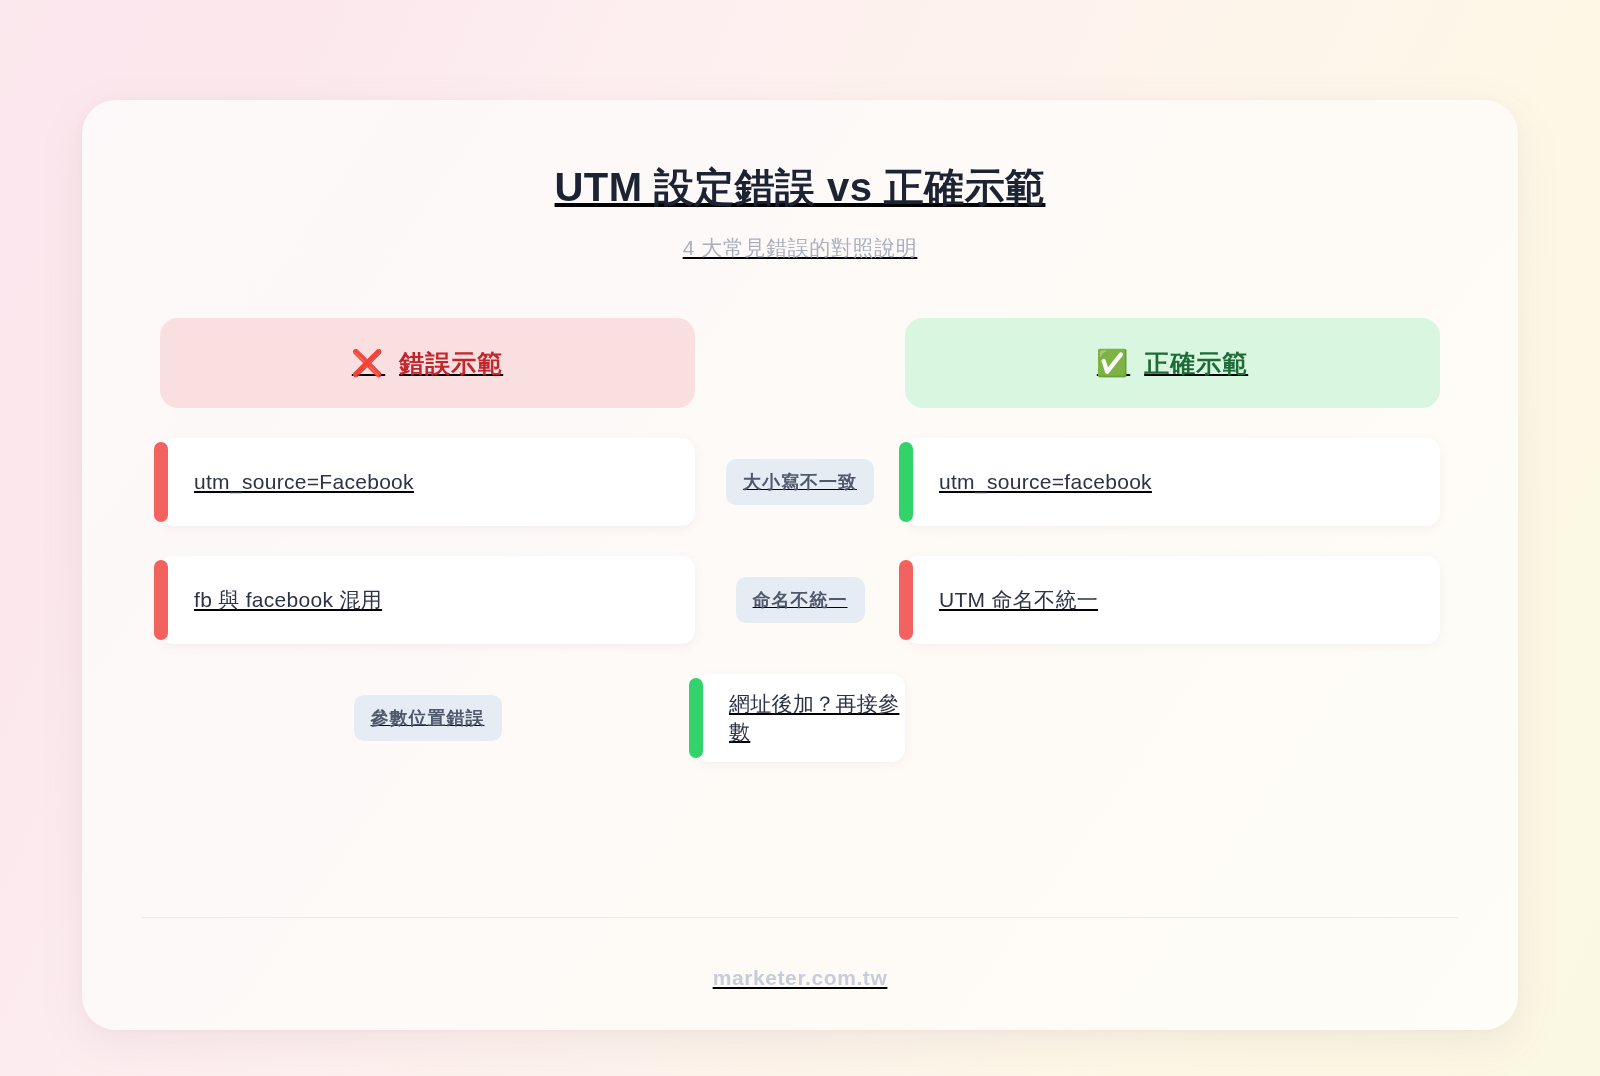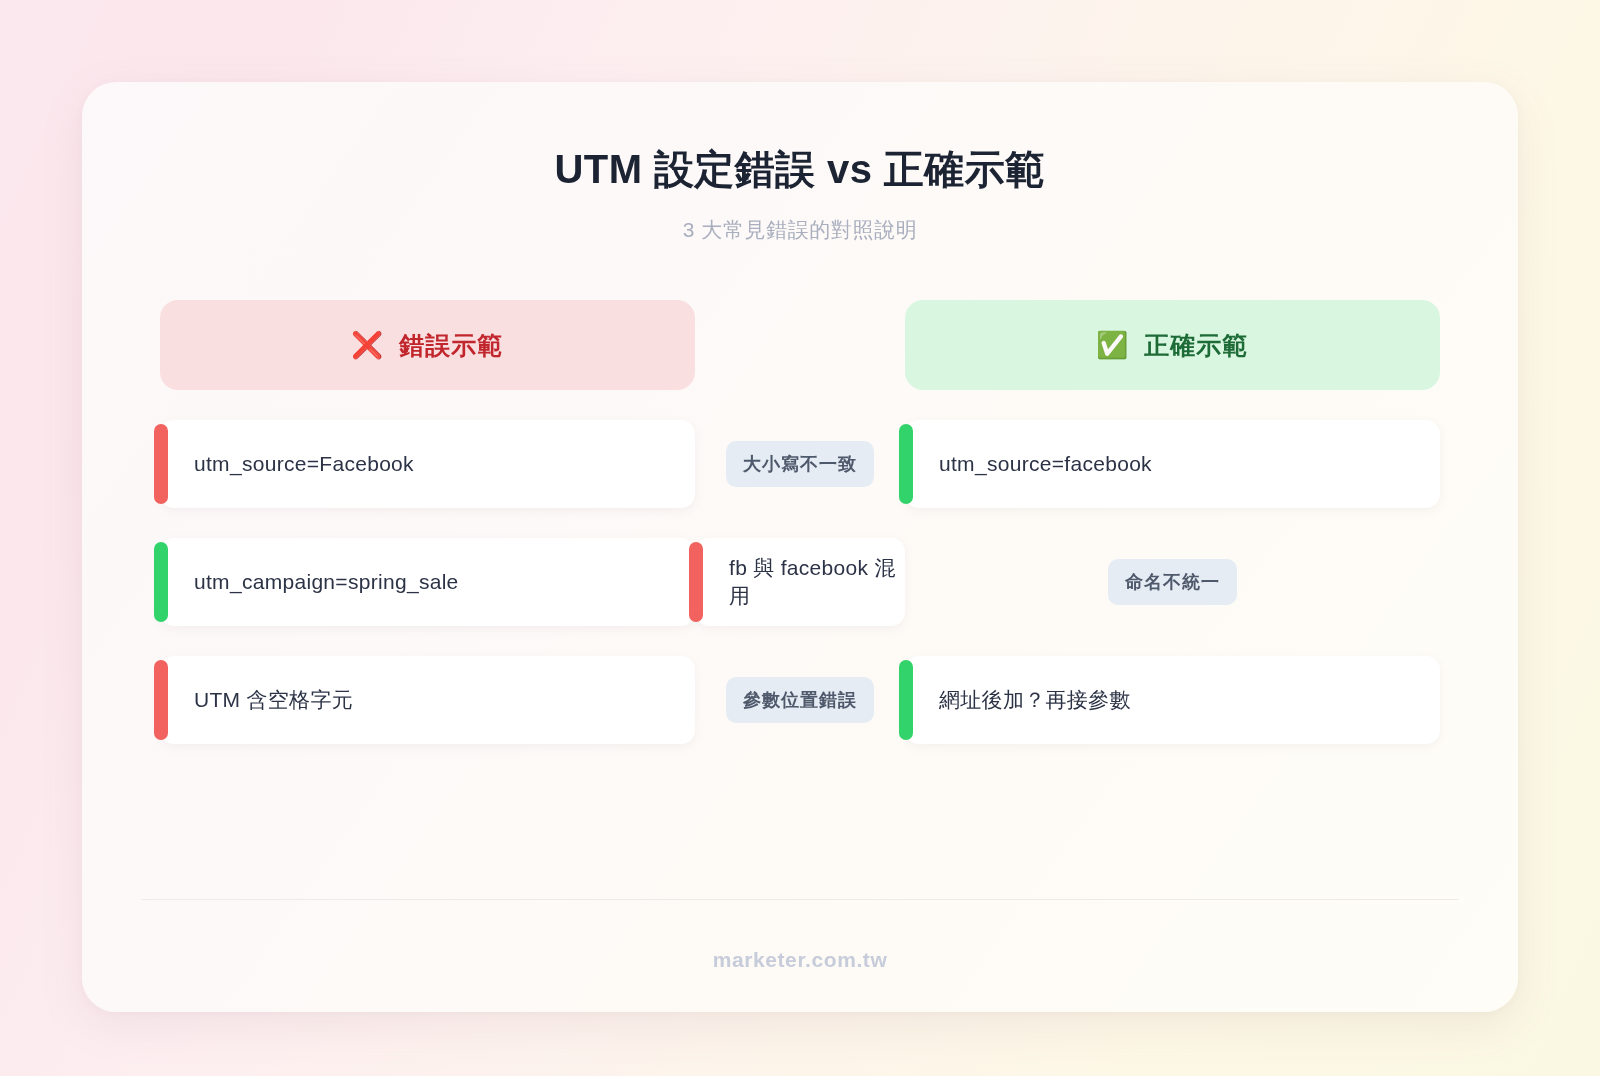"UTM 設定錯誤 vs 正確示範" .card { text-decoration: none -> underline; top: 82px -> 100px }
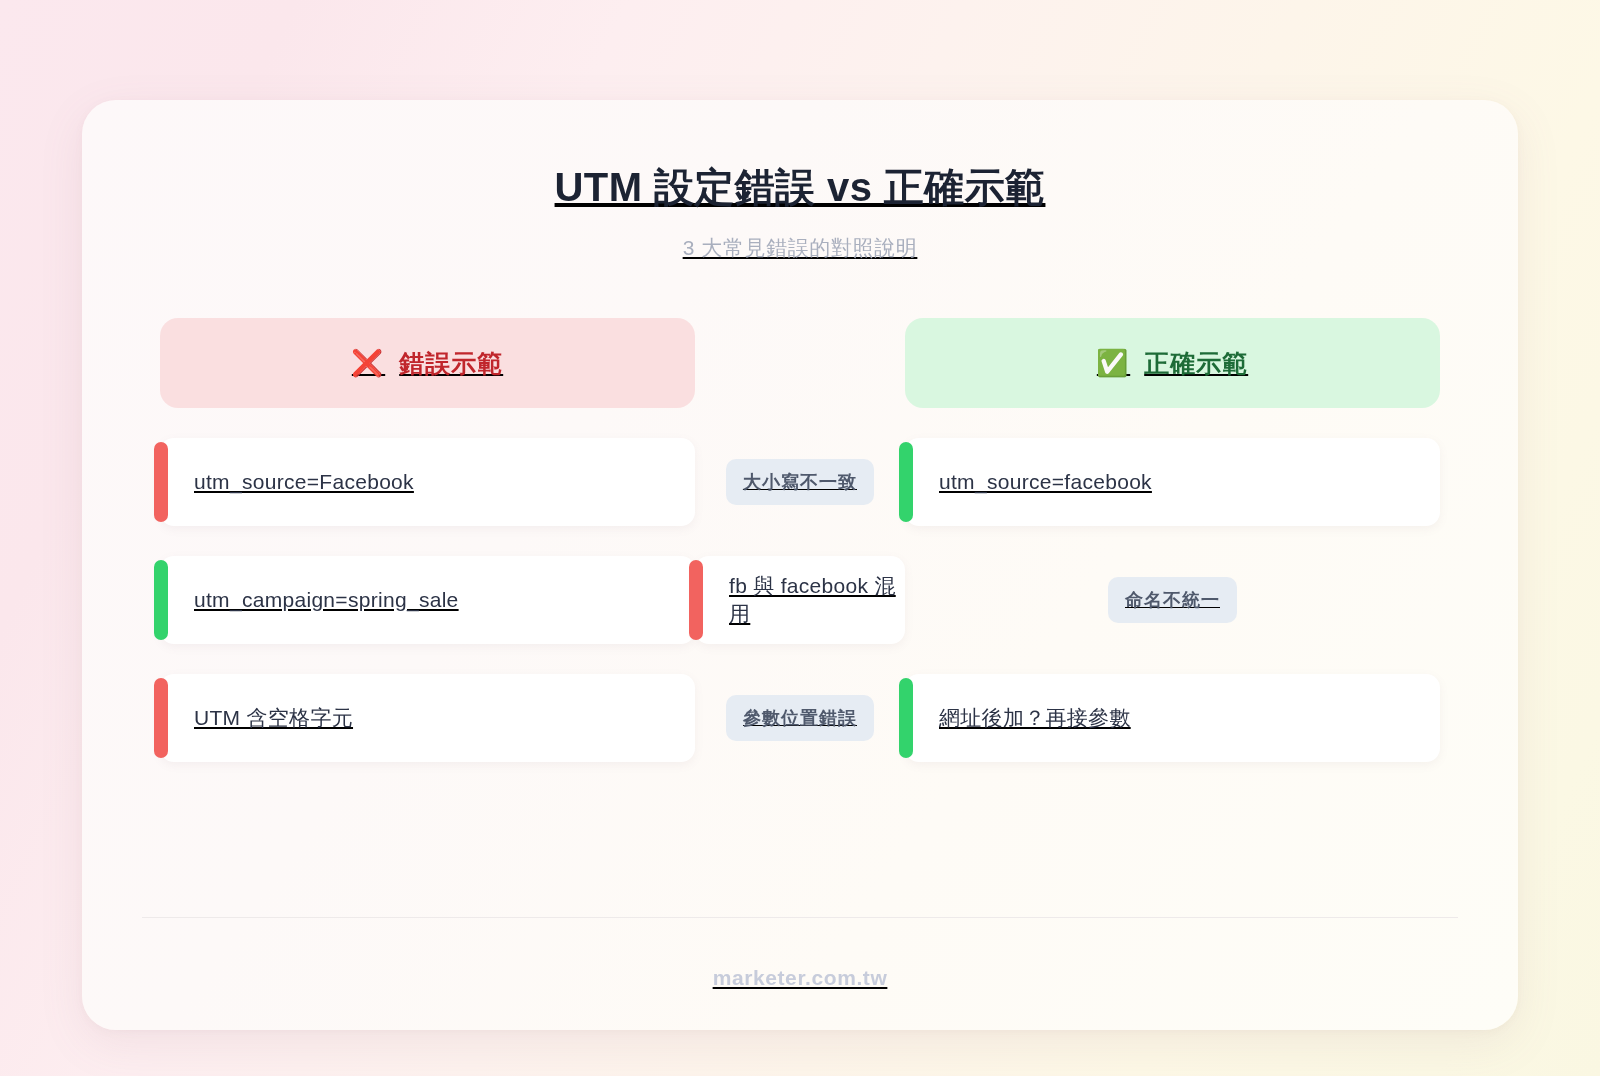"3 大常見錯誤的對照說明" p.page-subtitle { text: 3 -> 4 }
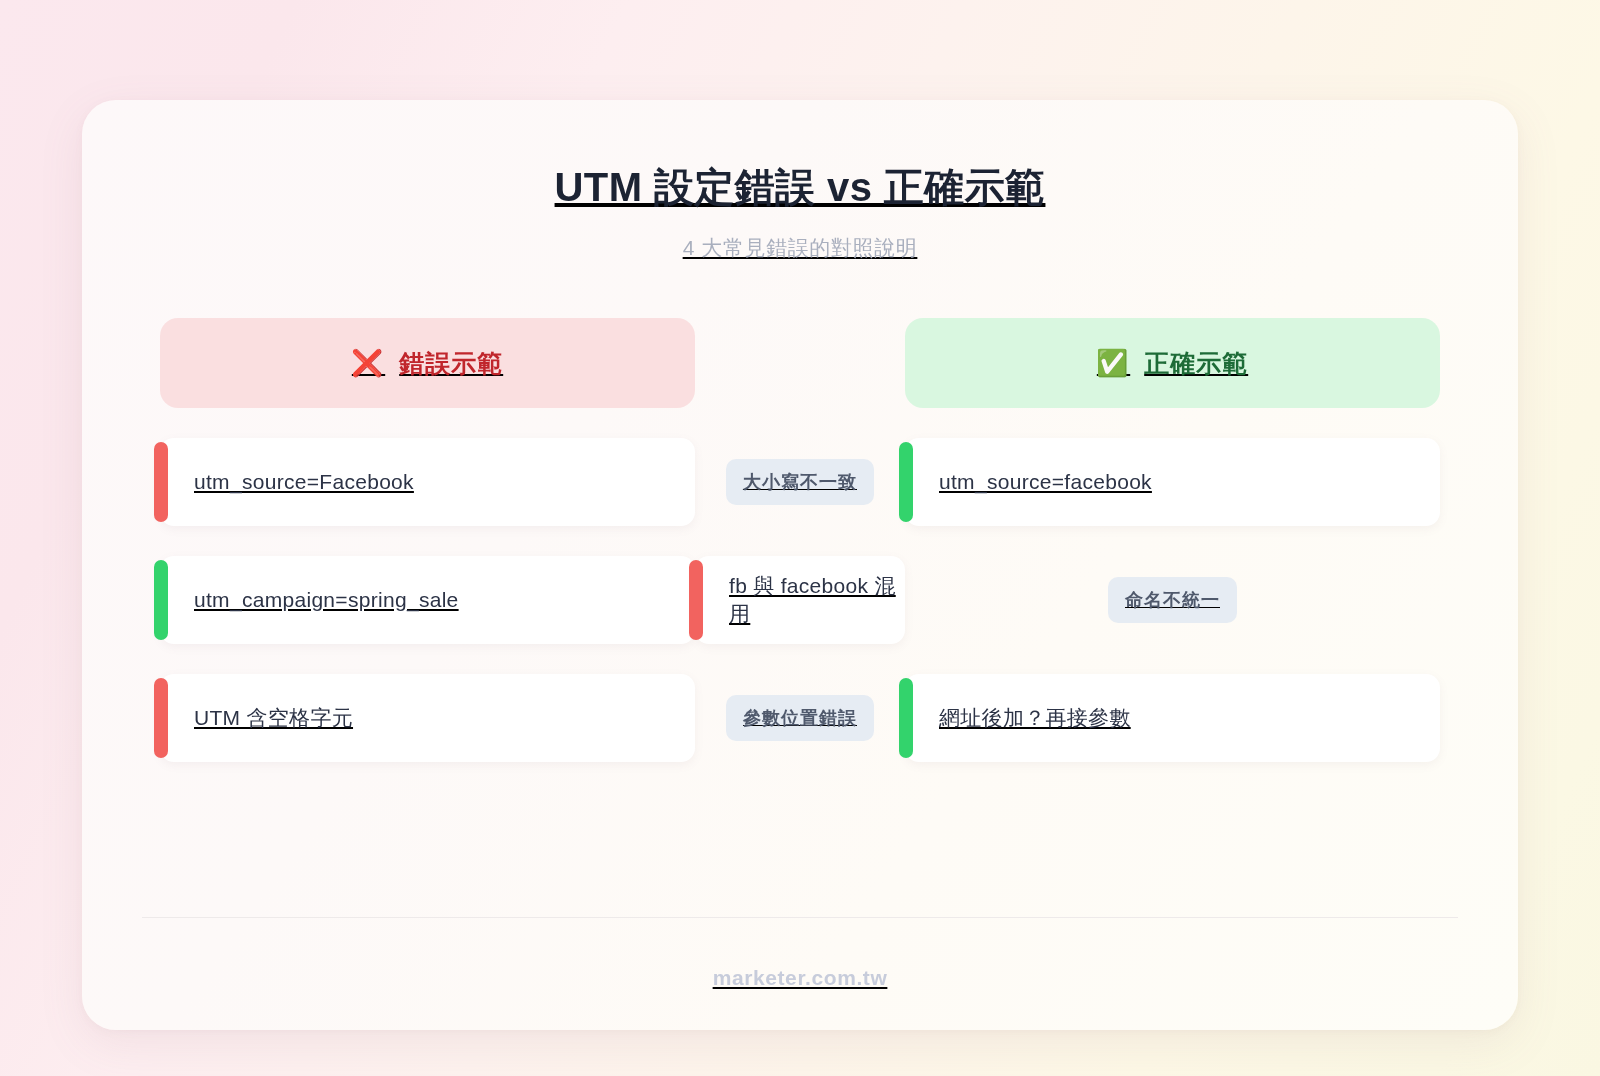"utm_campaign=spring_sale" div.row-cell { html: <div>utm_campaign=spring_sale</div> -> none }
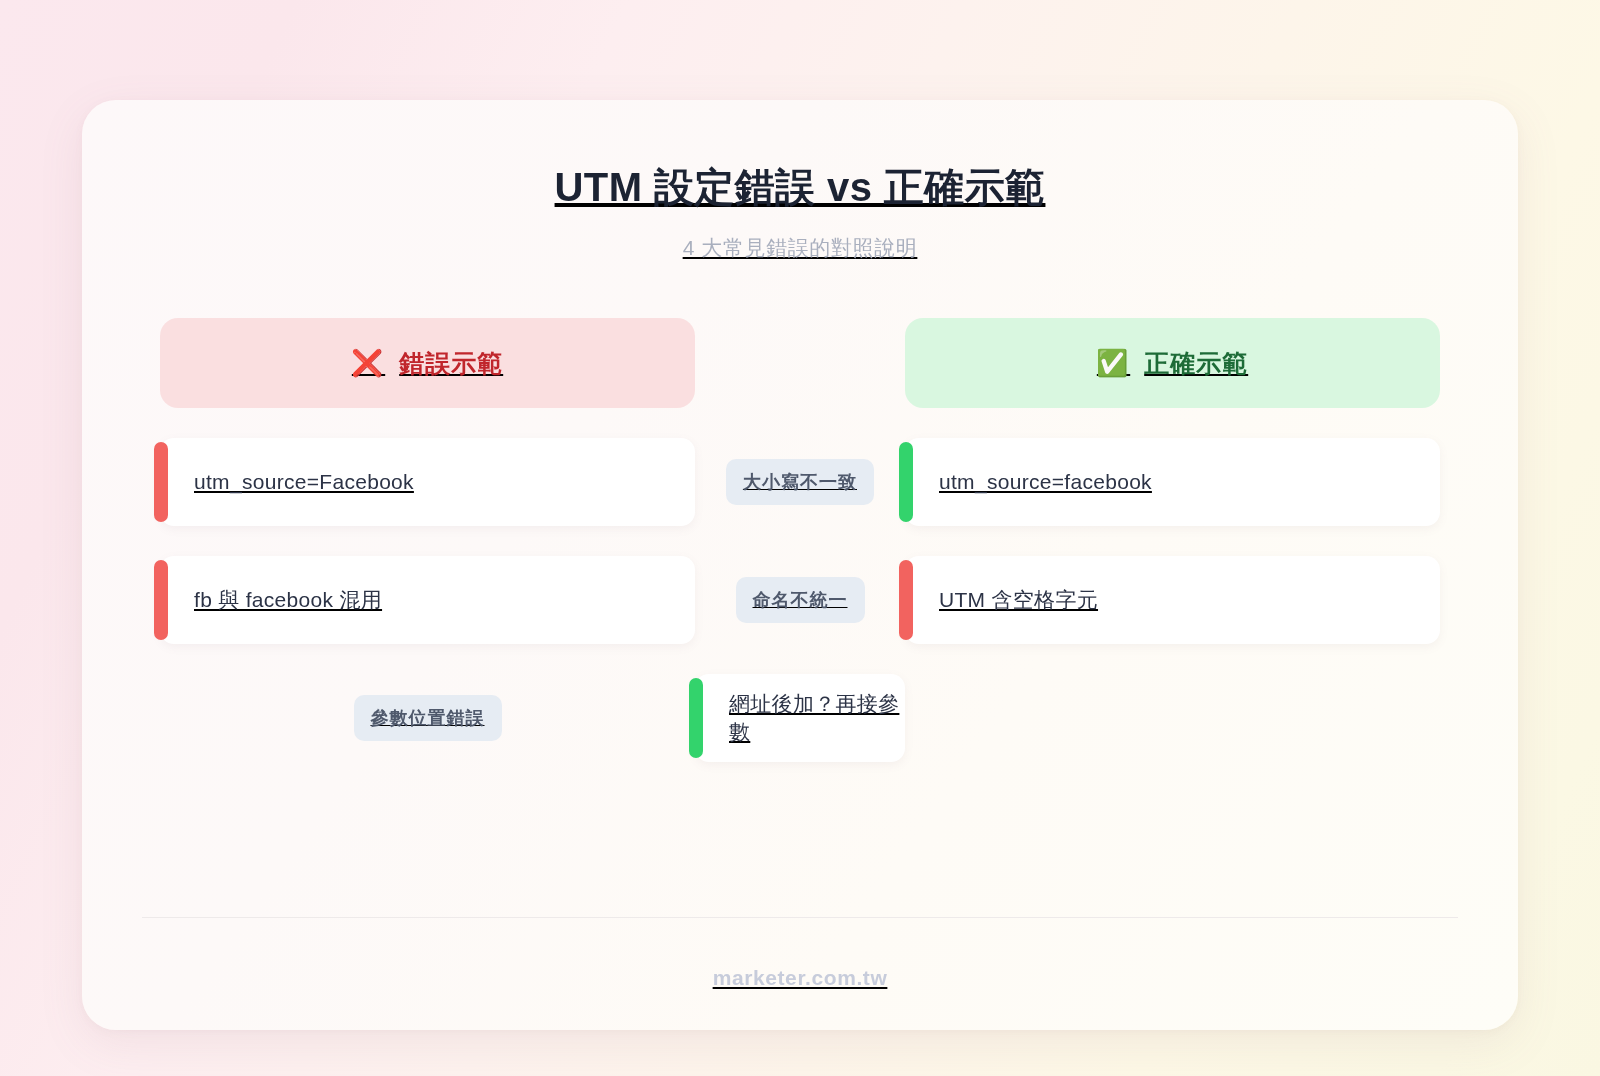"UTM 含空格字元" div.row-cell { text: 含空格字元 -> 命名不統一 }
